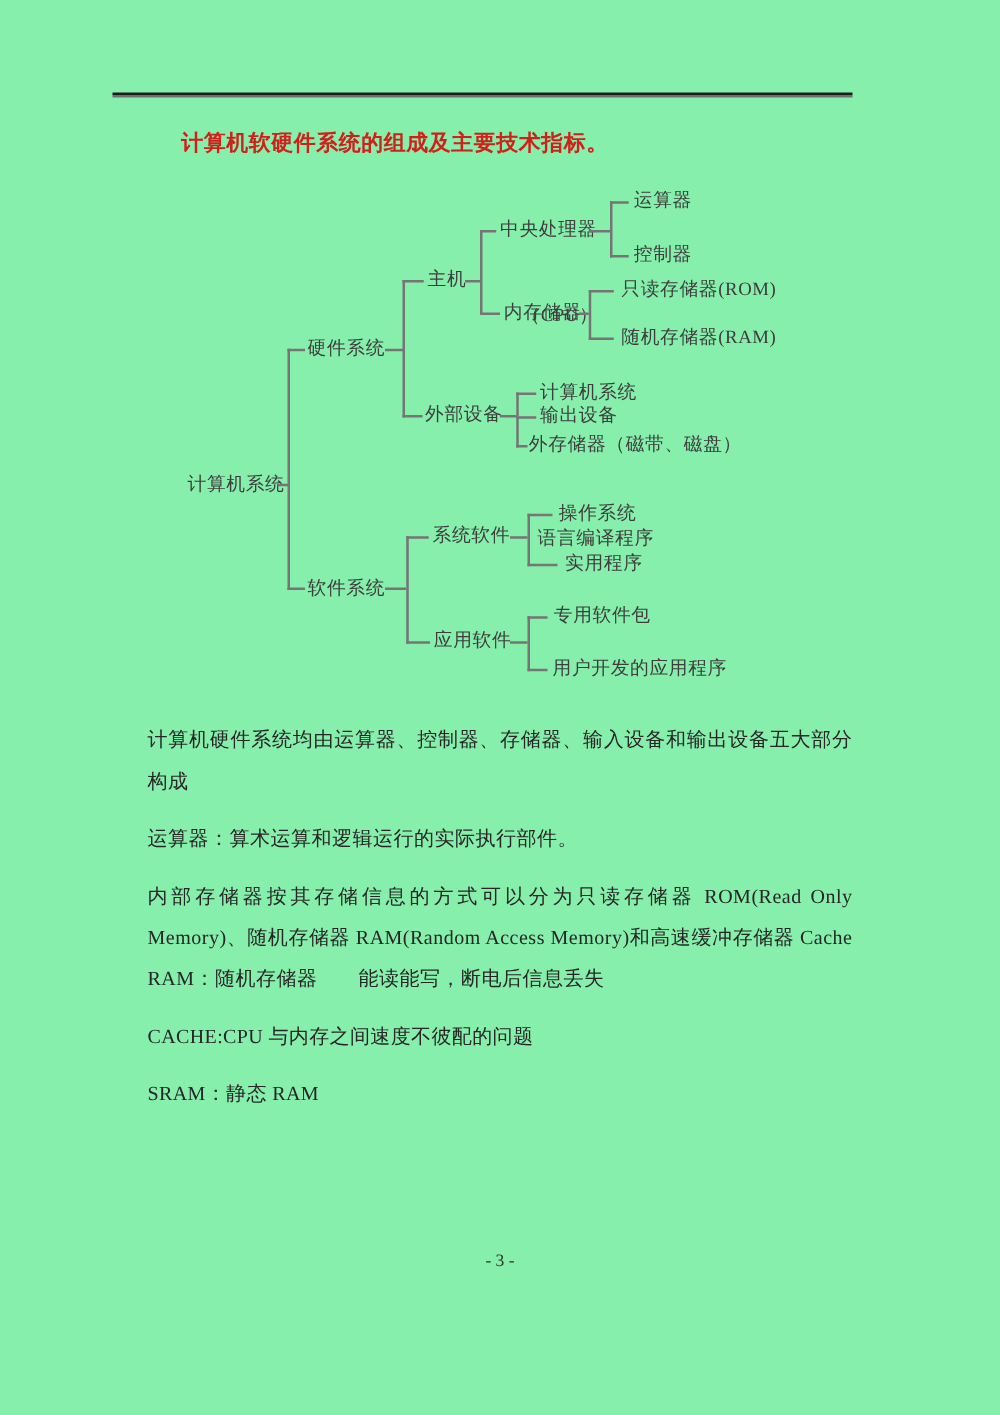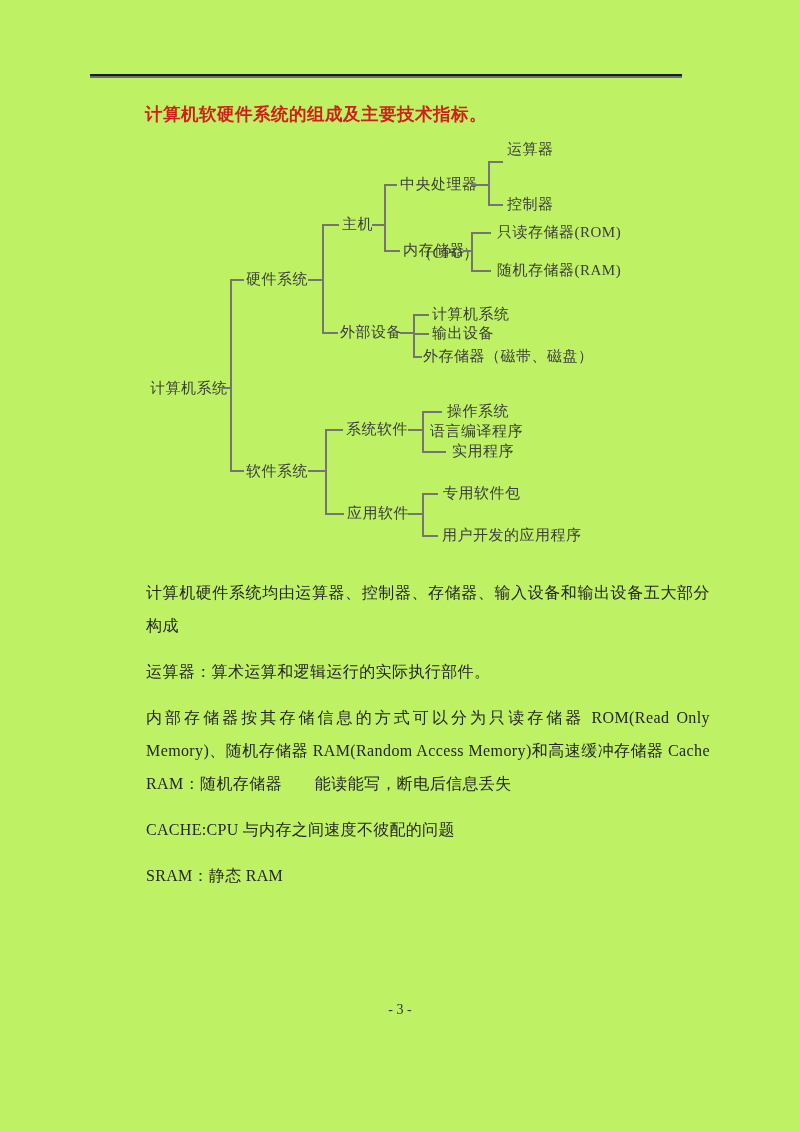"计算机软硬件系统的组成及主要技术指标。" .page { background: #bef264 -> #86efac }
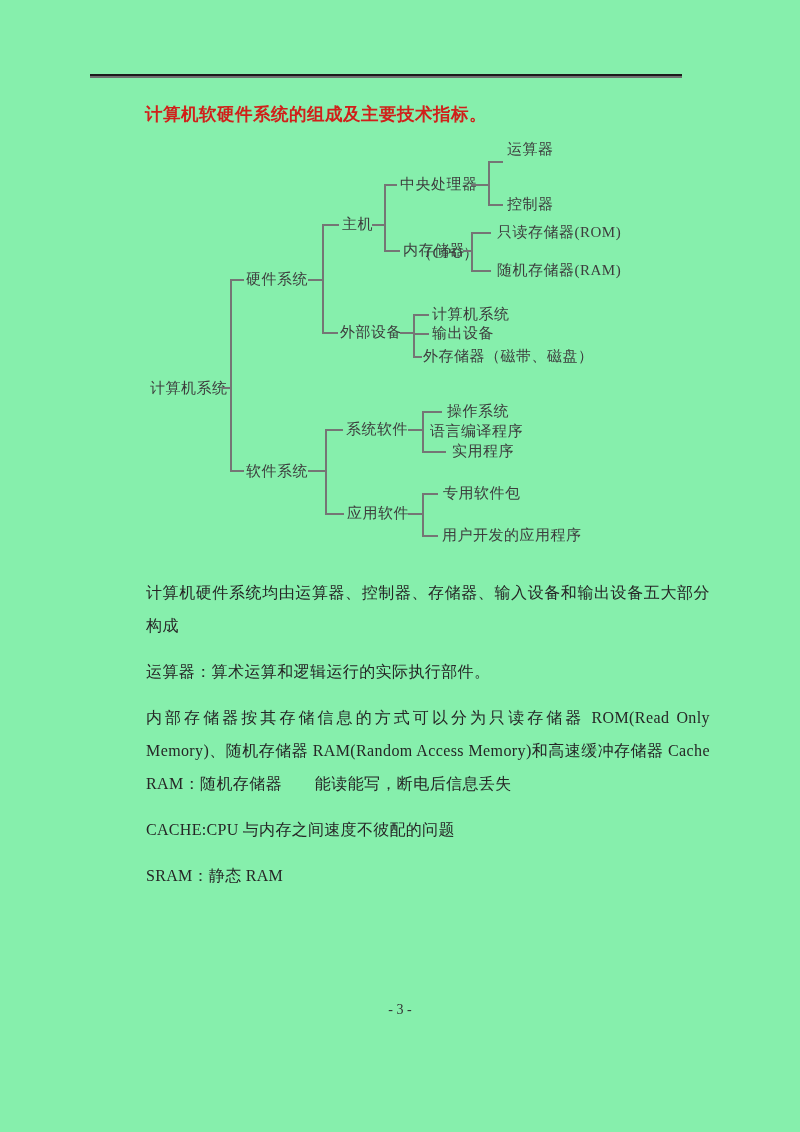"运算器" span.tl { top: 141px -> 153px }
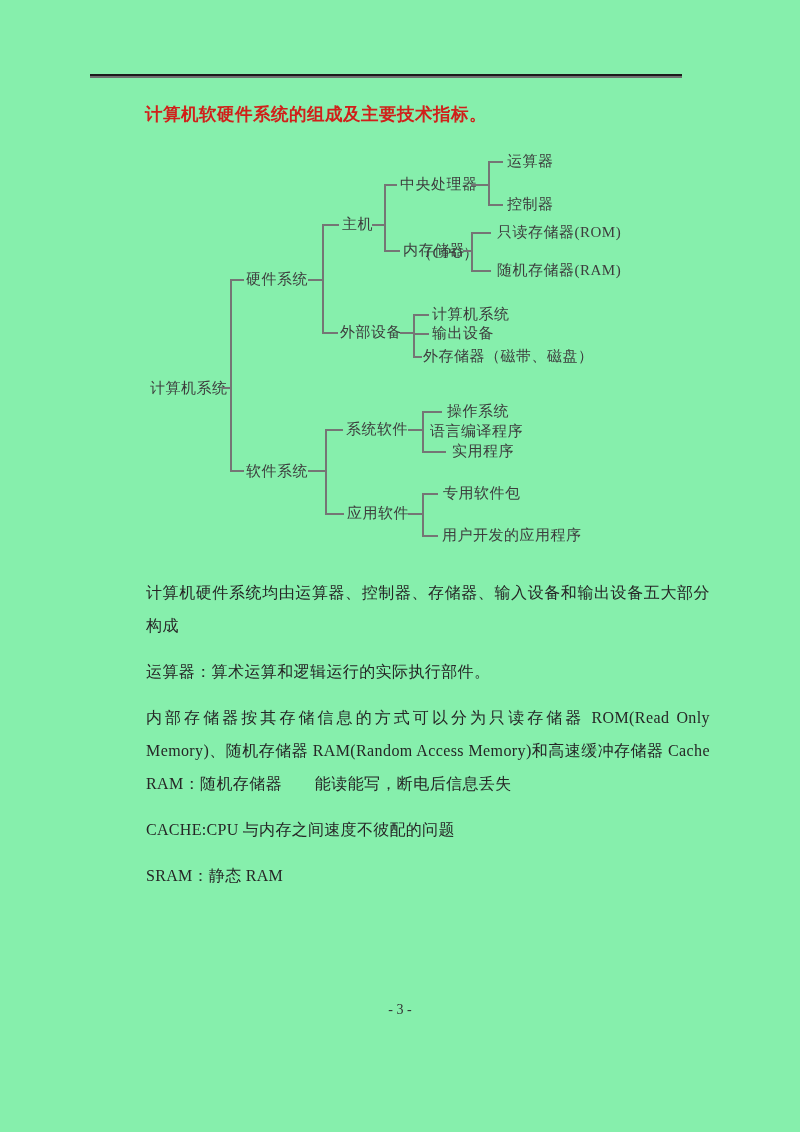"计算机硬件系统均由运算器、控制器、存储器、输入设备和输出设备五大部分构成" .body-text { margin-left: 28px -> none }
